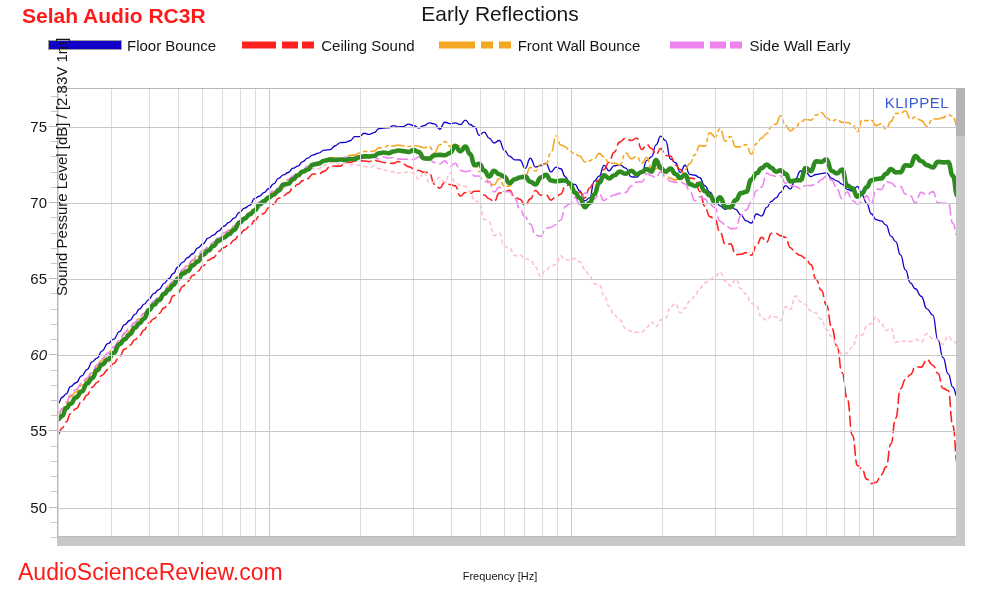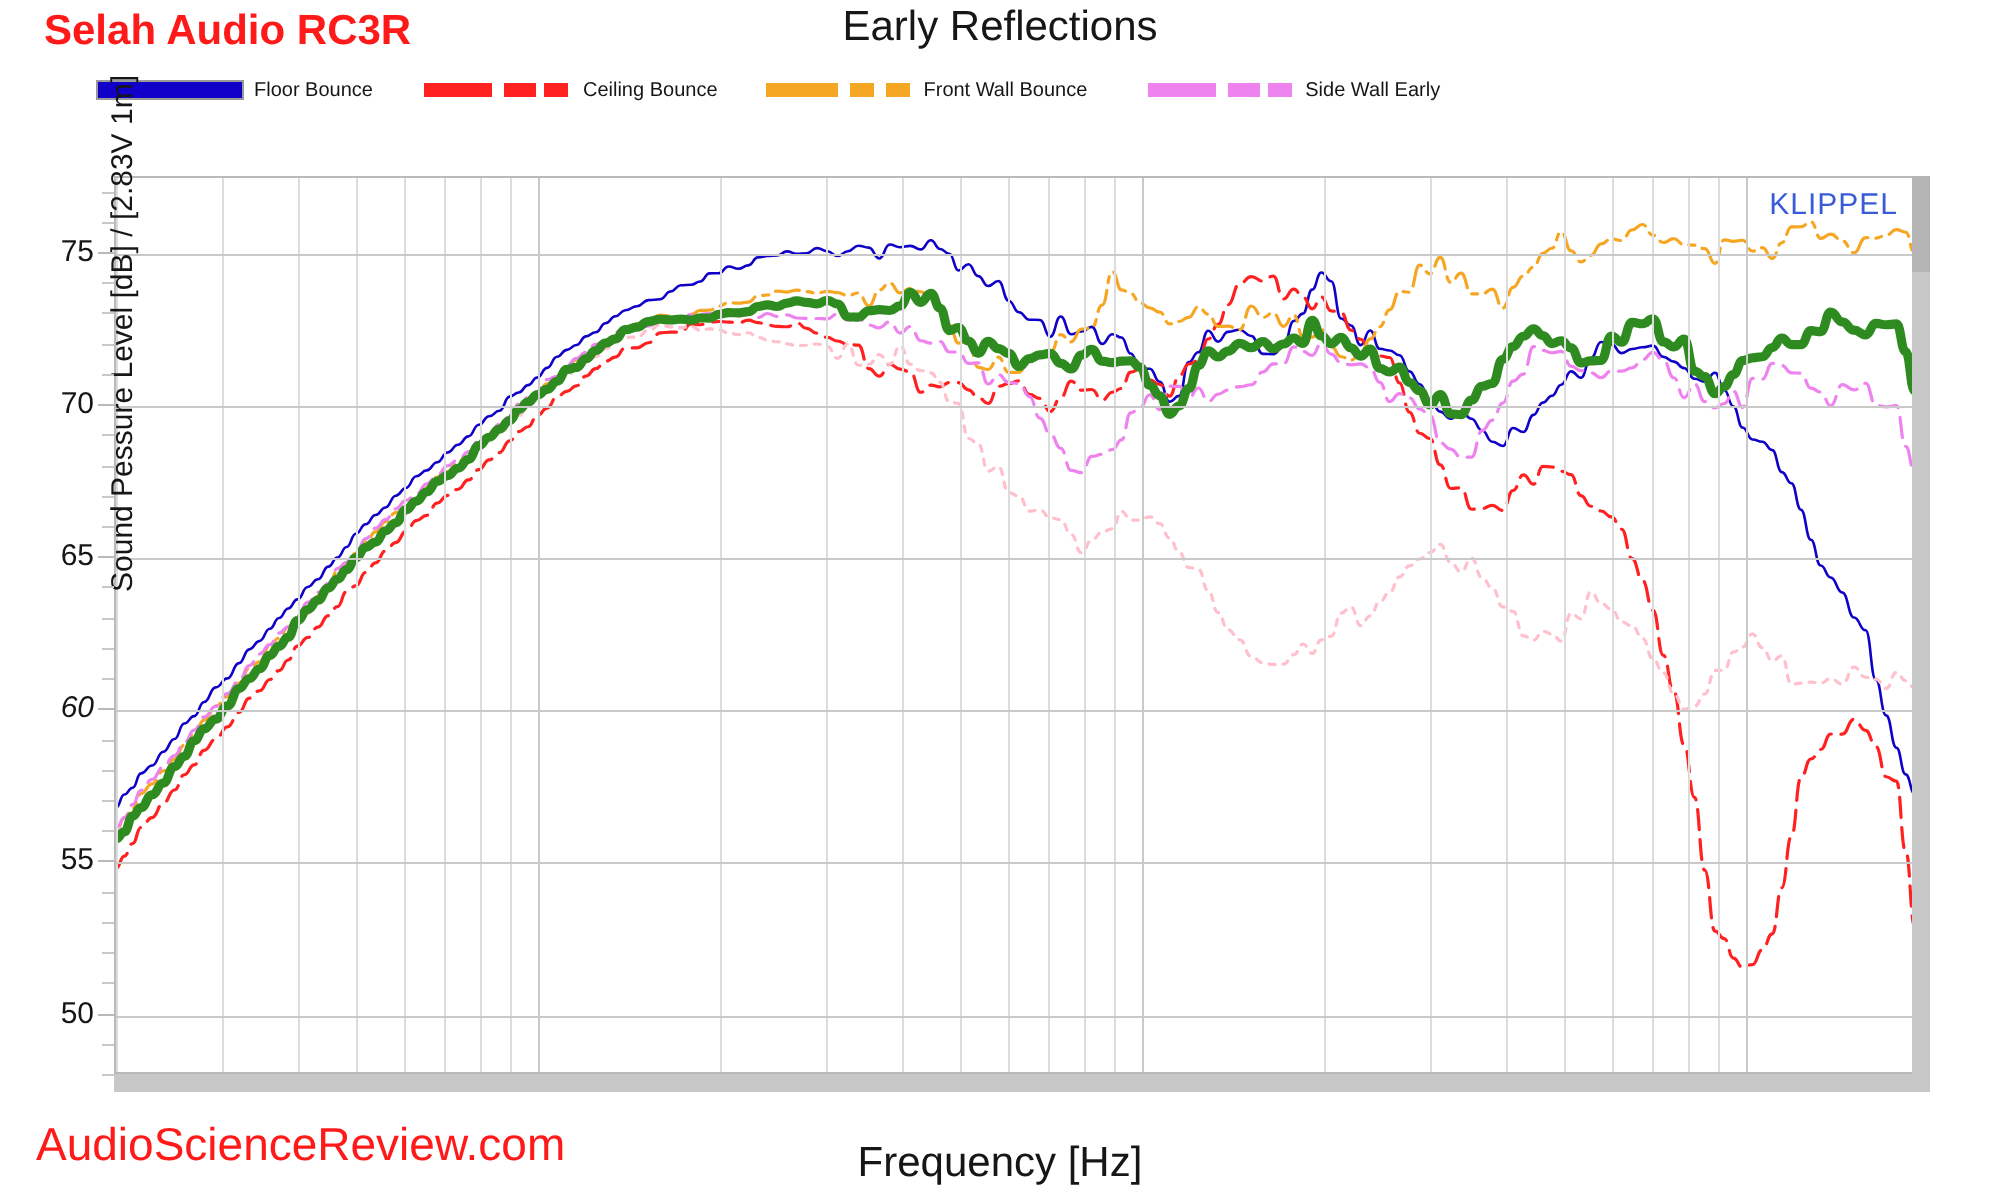"Floor Bounce" .legend-label { font-size: 10px -> 15px }
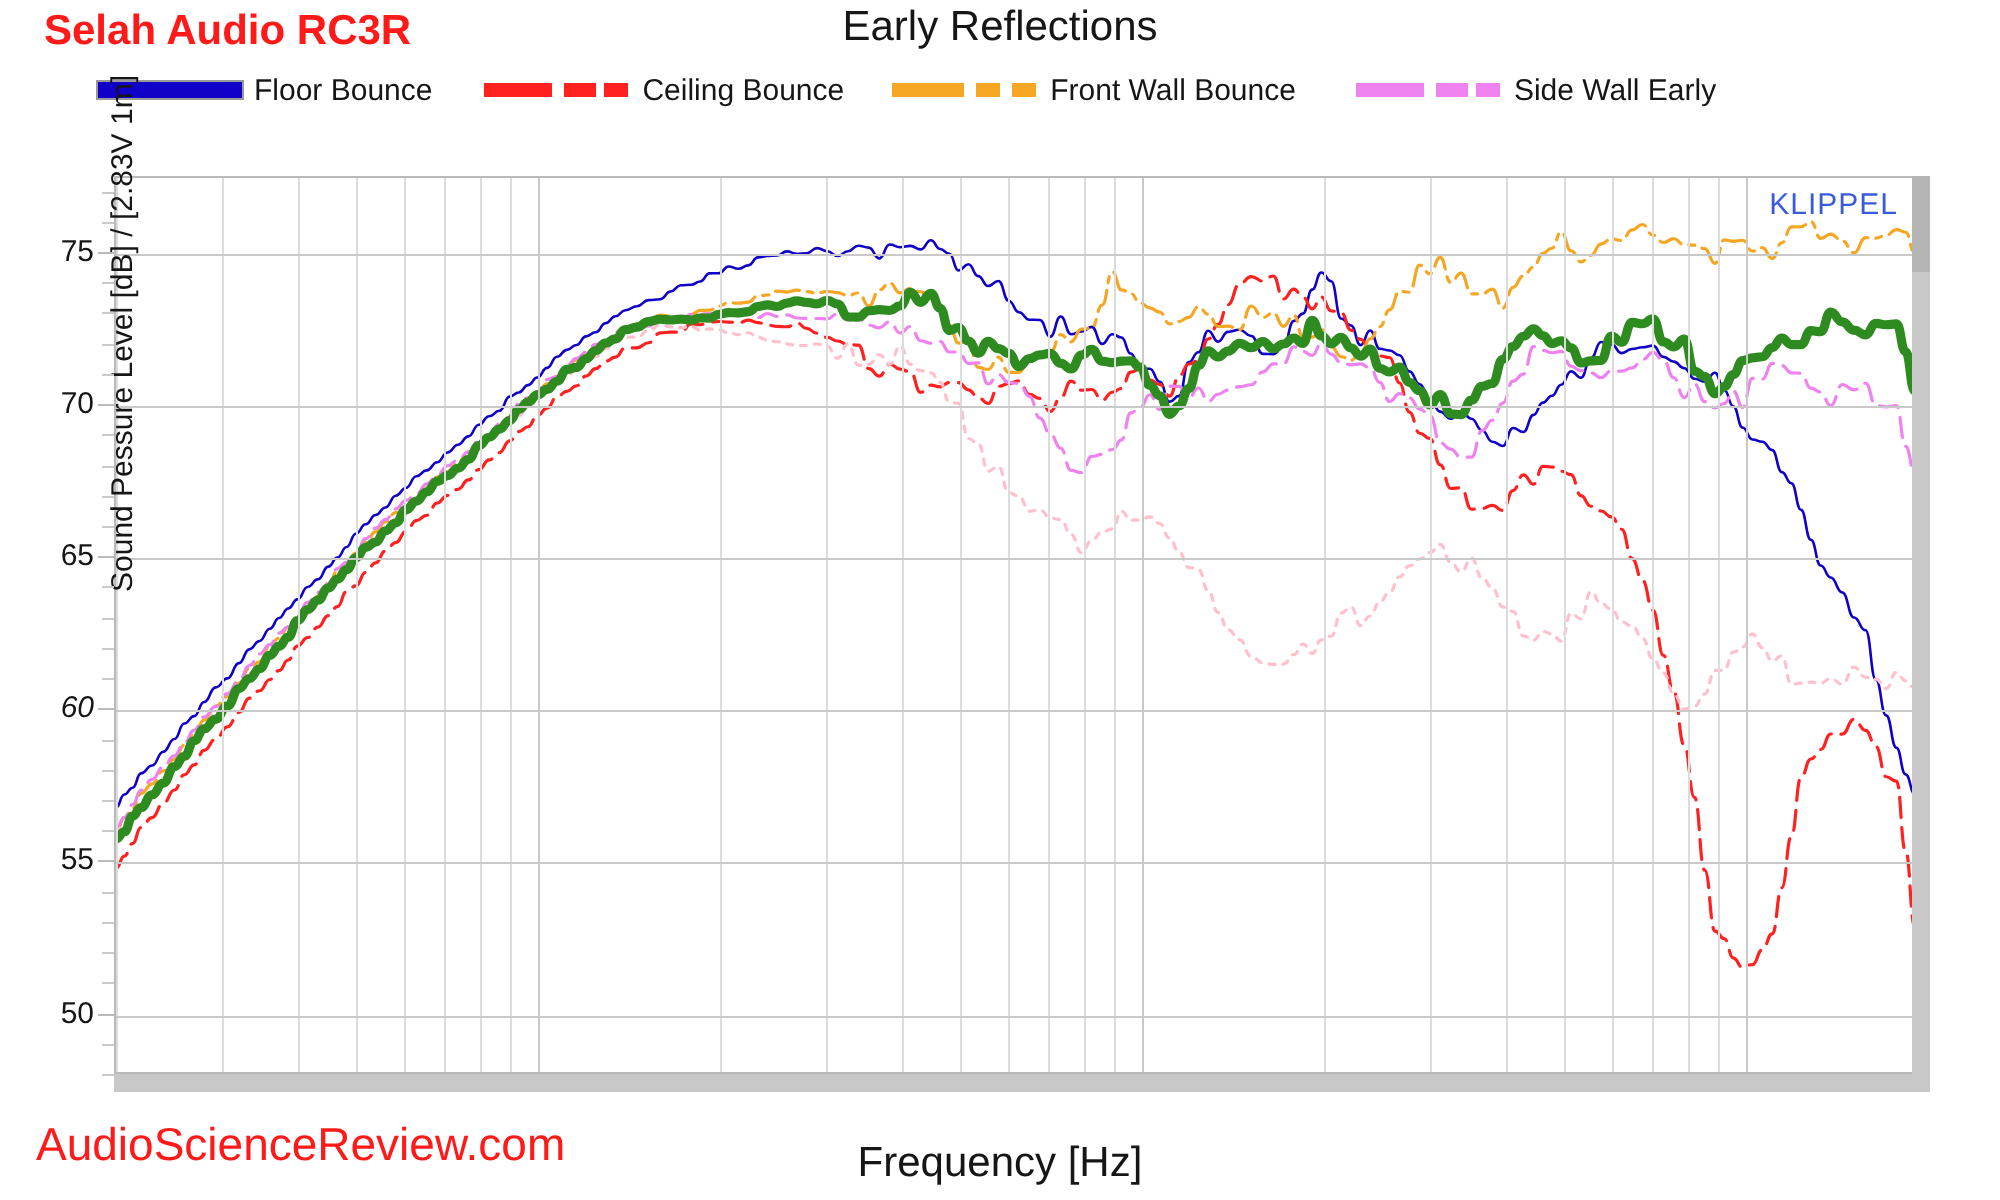"Ceiling Bounce" span.legend-label { text: Bounce -> Sound }
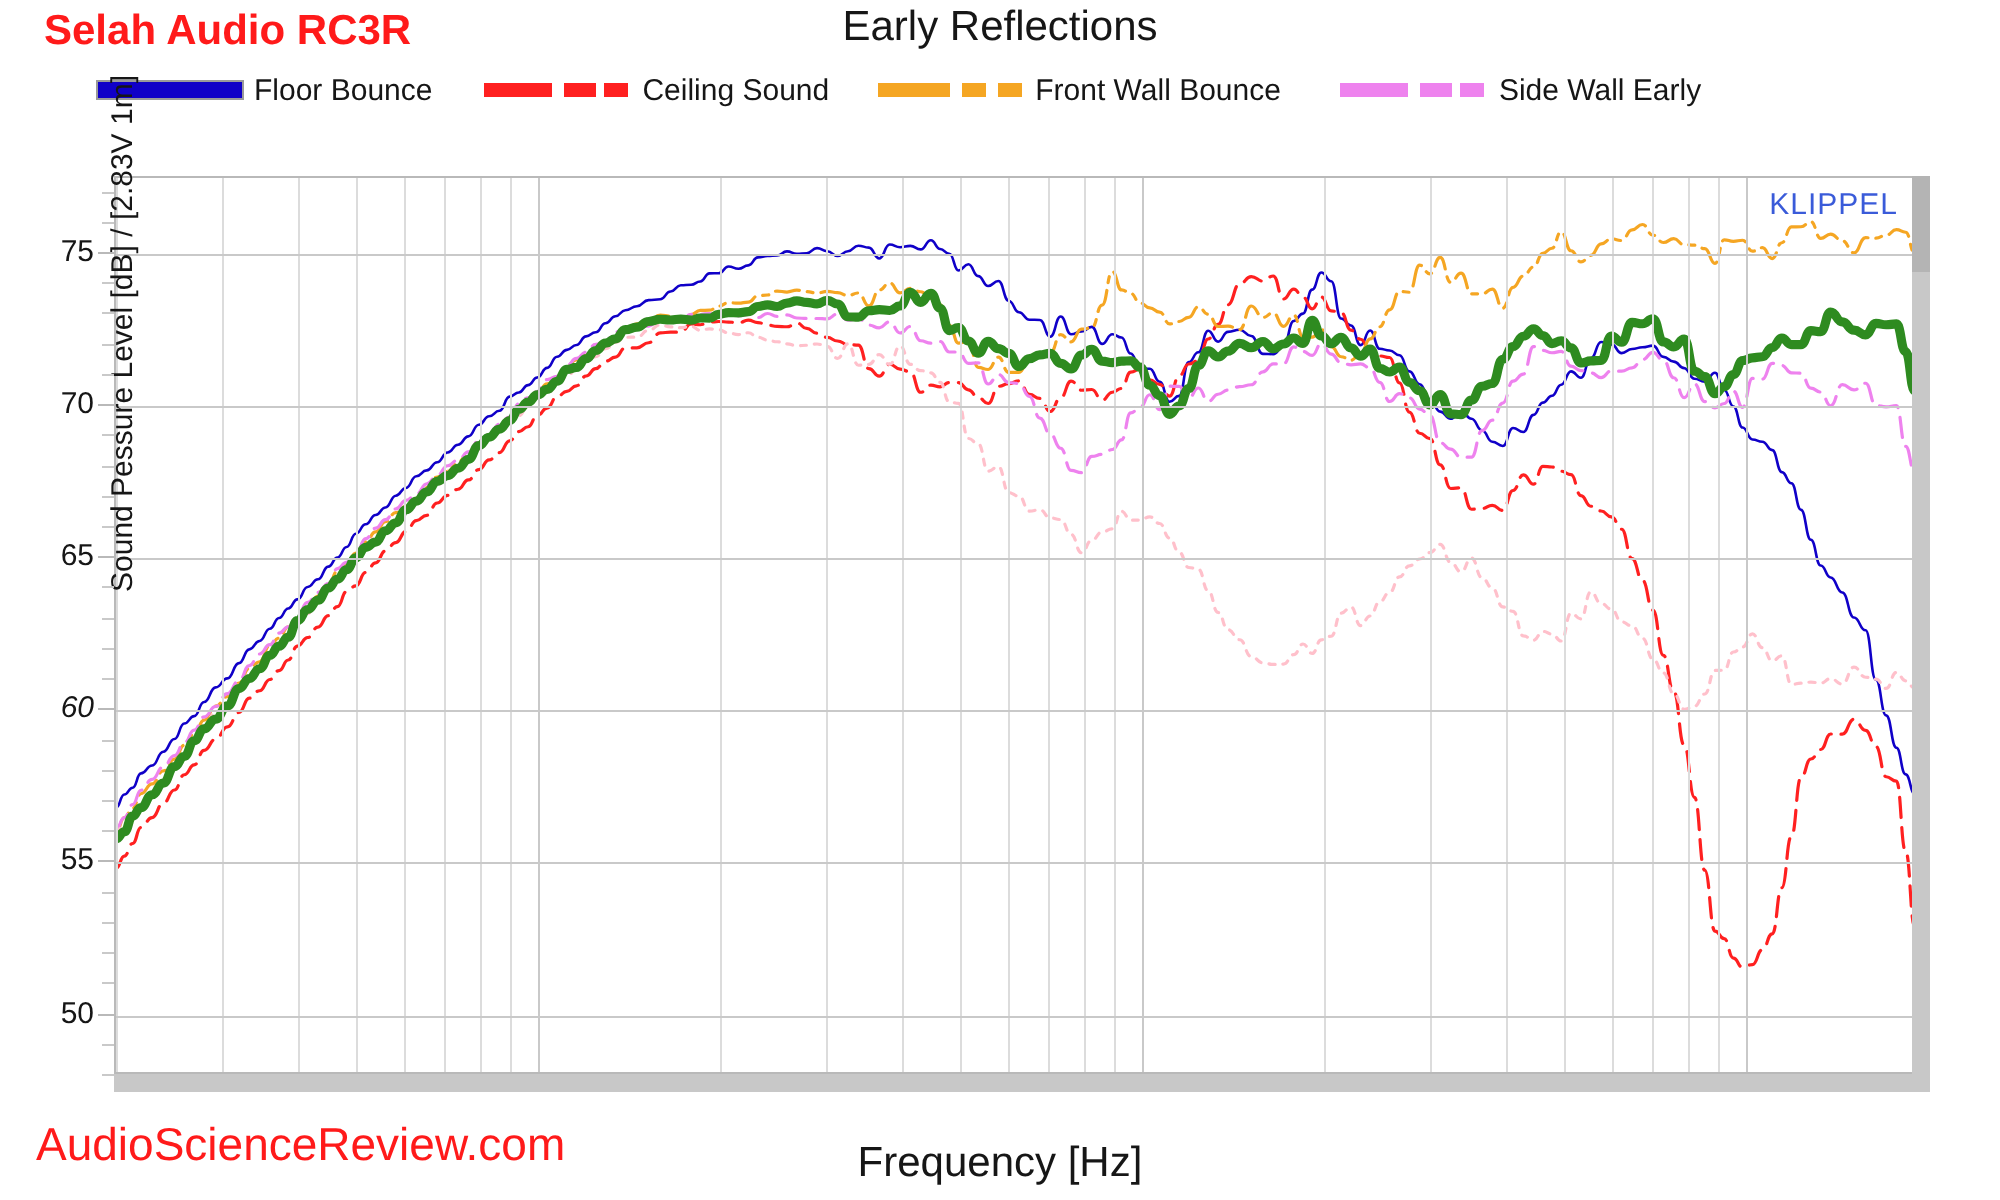"Frequency [Hz]" .axis-x-title { font-size: 21px -> 11px }
